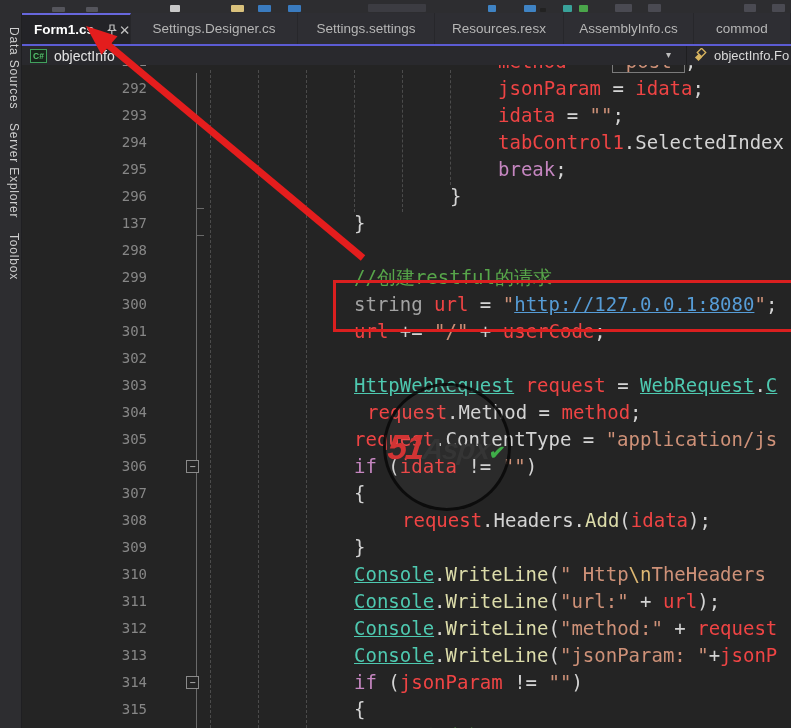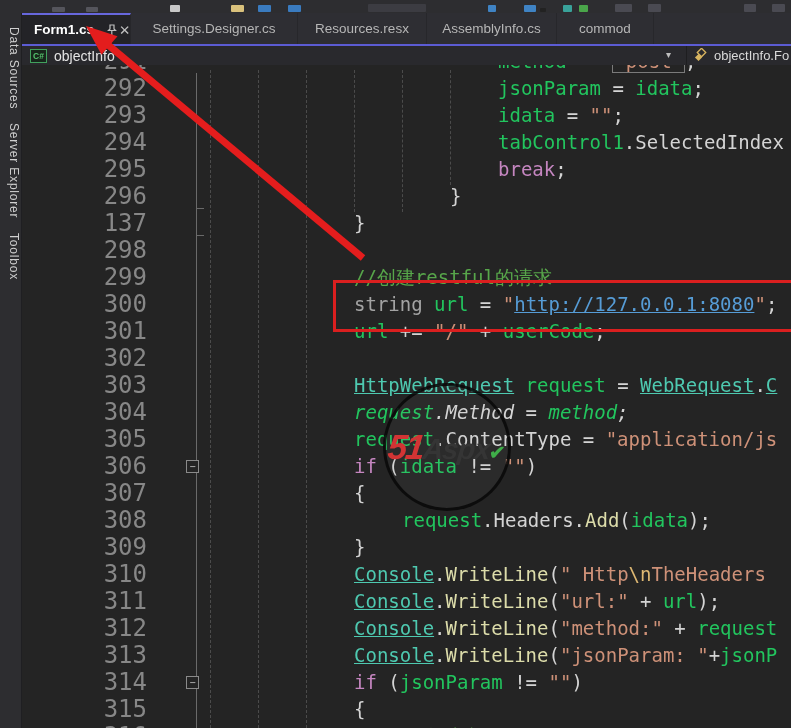"Settings.settings" div.tab { html: none -> <div> <span>Settings.settings</span> </div> }
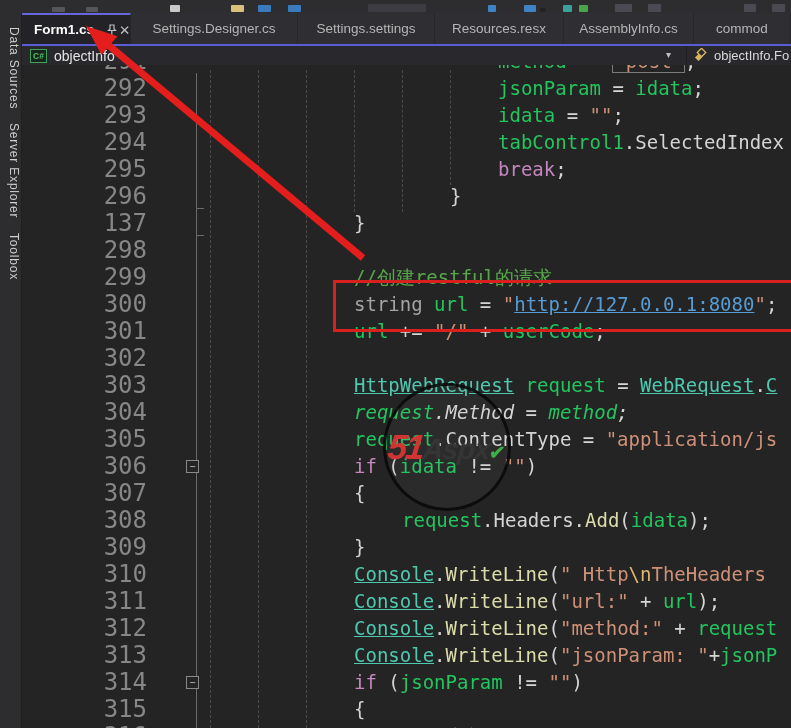"292" .lnum { font-size: 24px -> 14px }
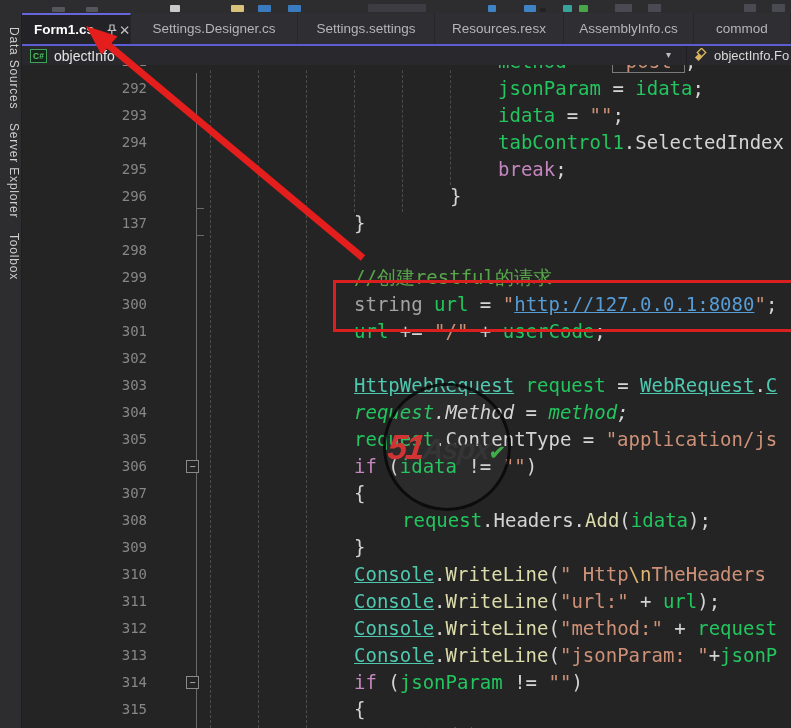"jsonParam" .c-var { color: #22c55e -> #ef4444 }
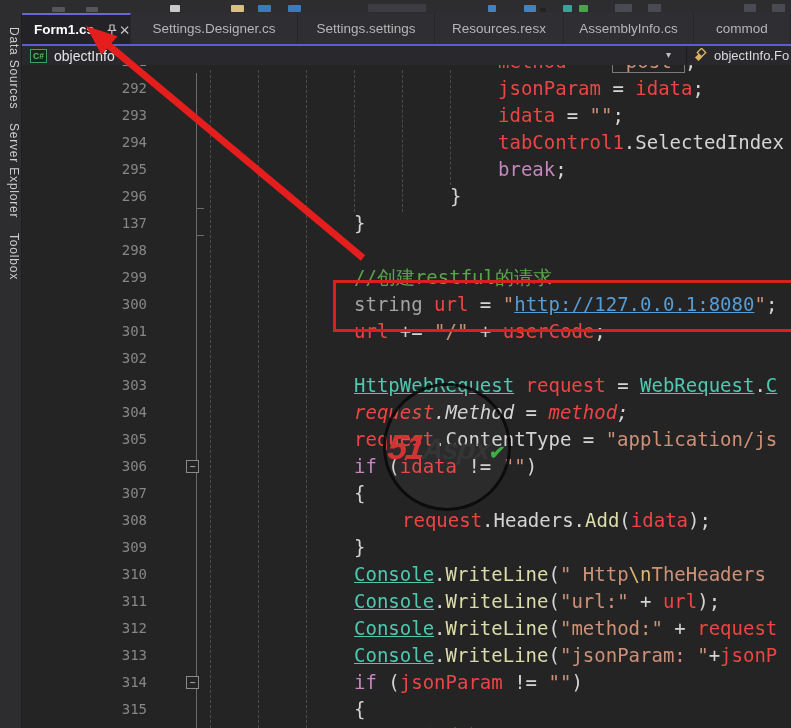"request.Method = method;" span.ltext { font-style: italic -> none; left: 332px -> 345px }
